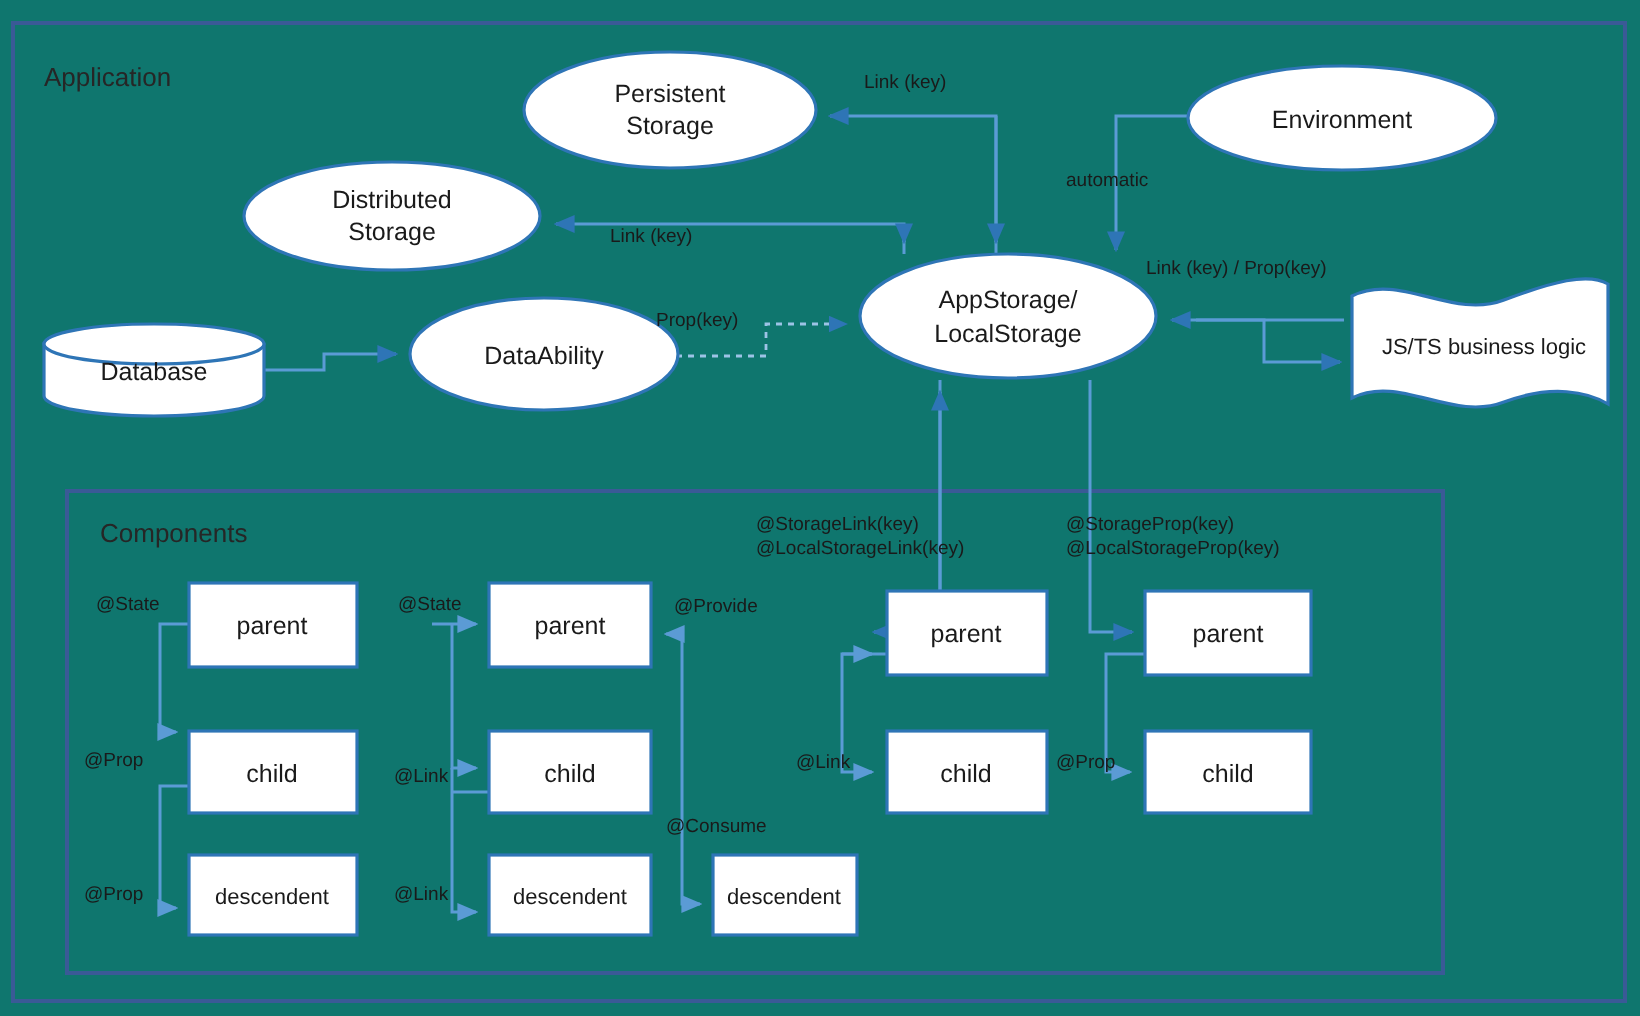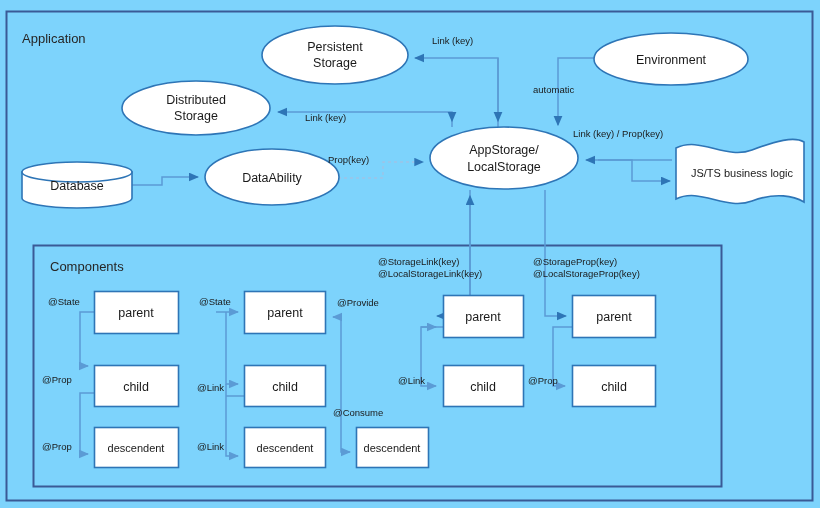"Application" #stage { background: #7dd3fc -> #0f766e }
